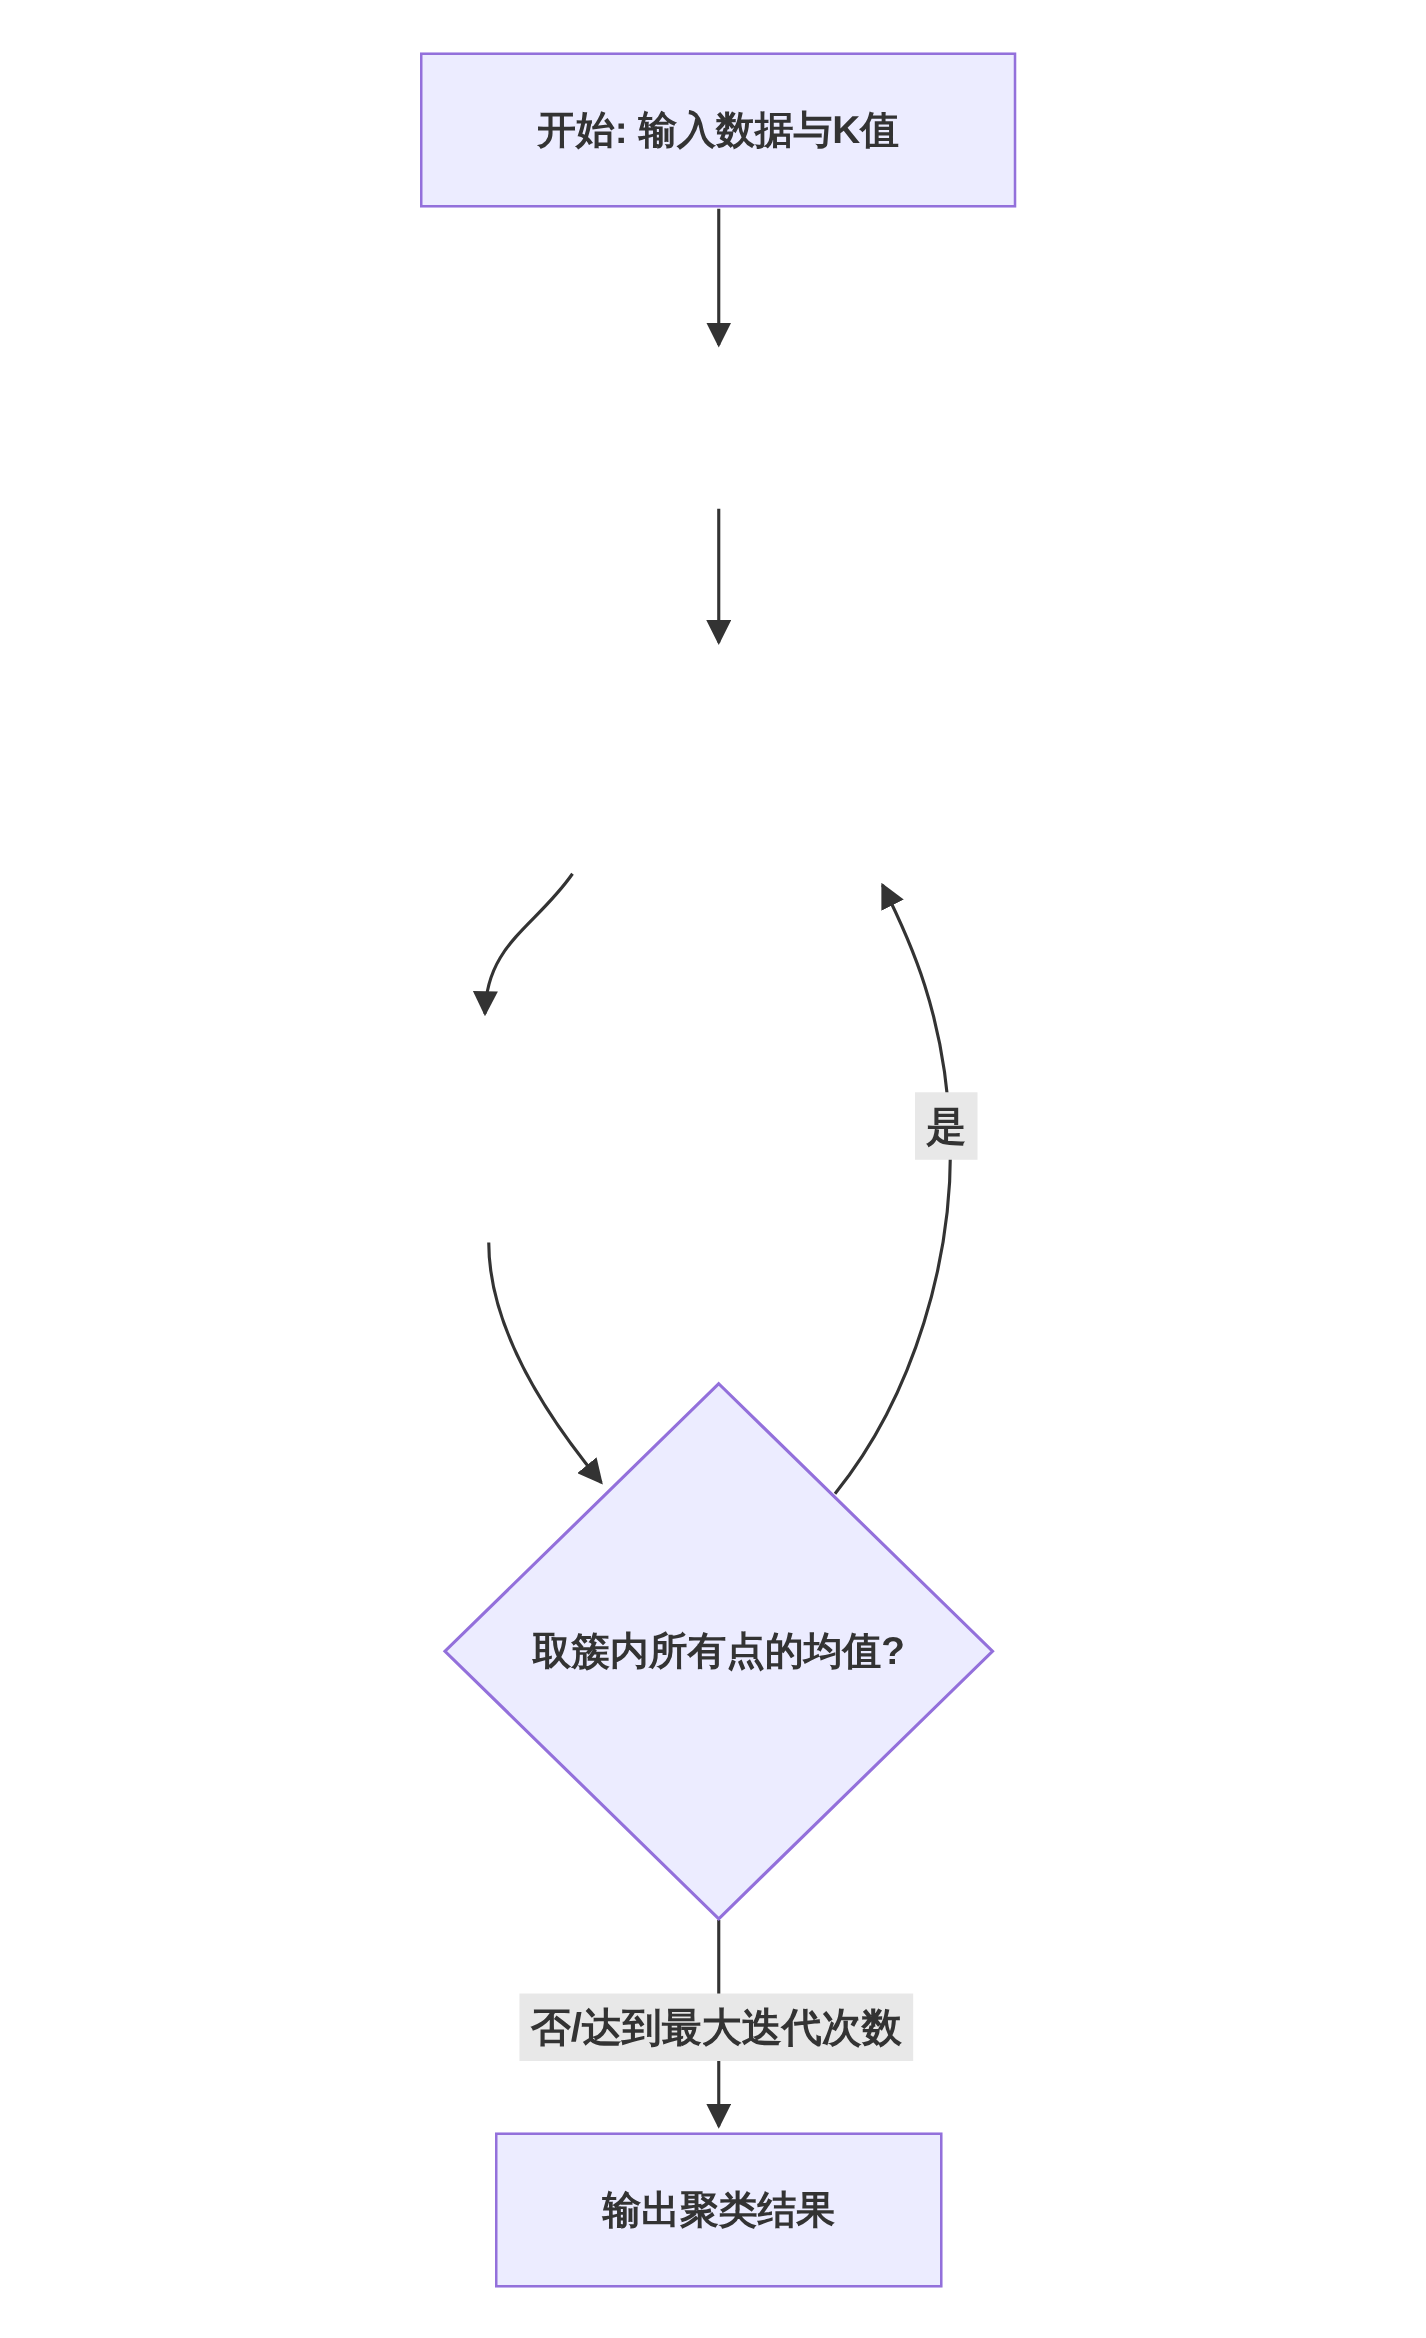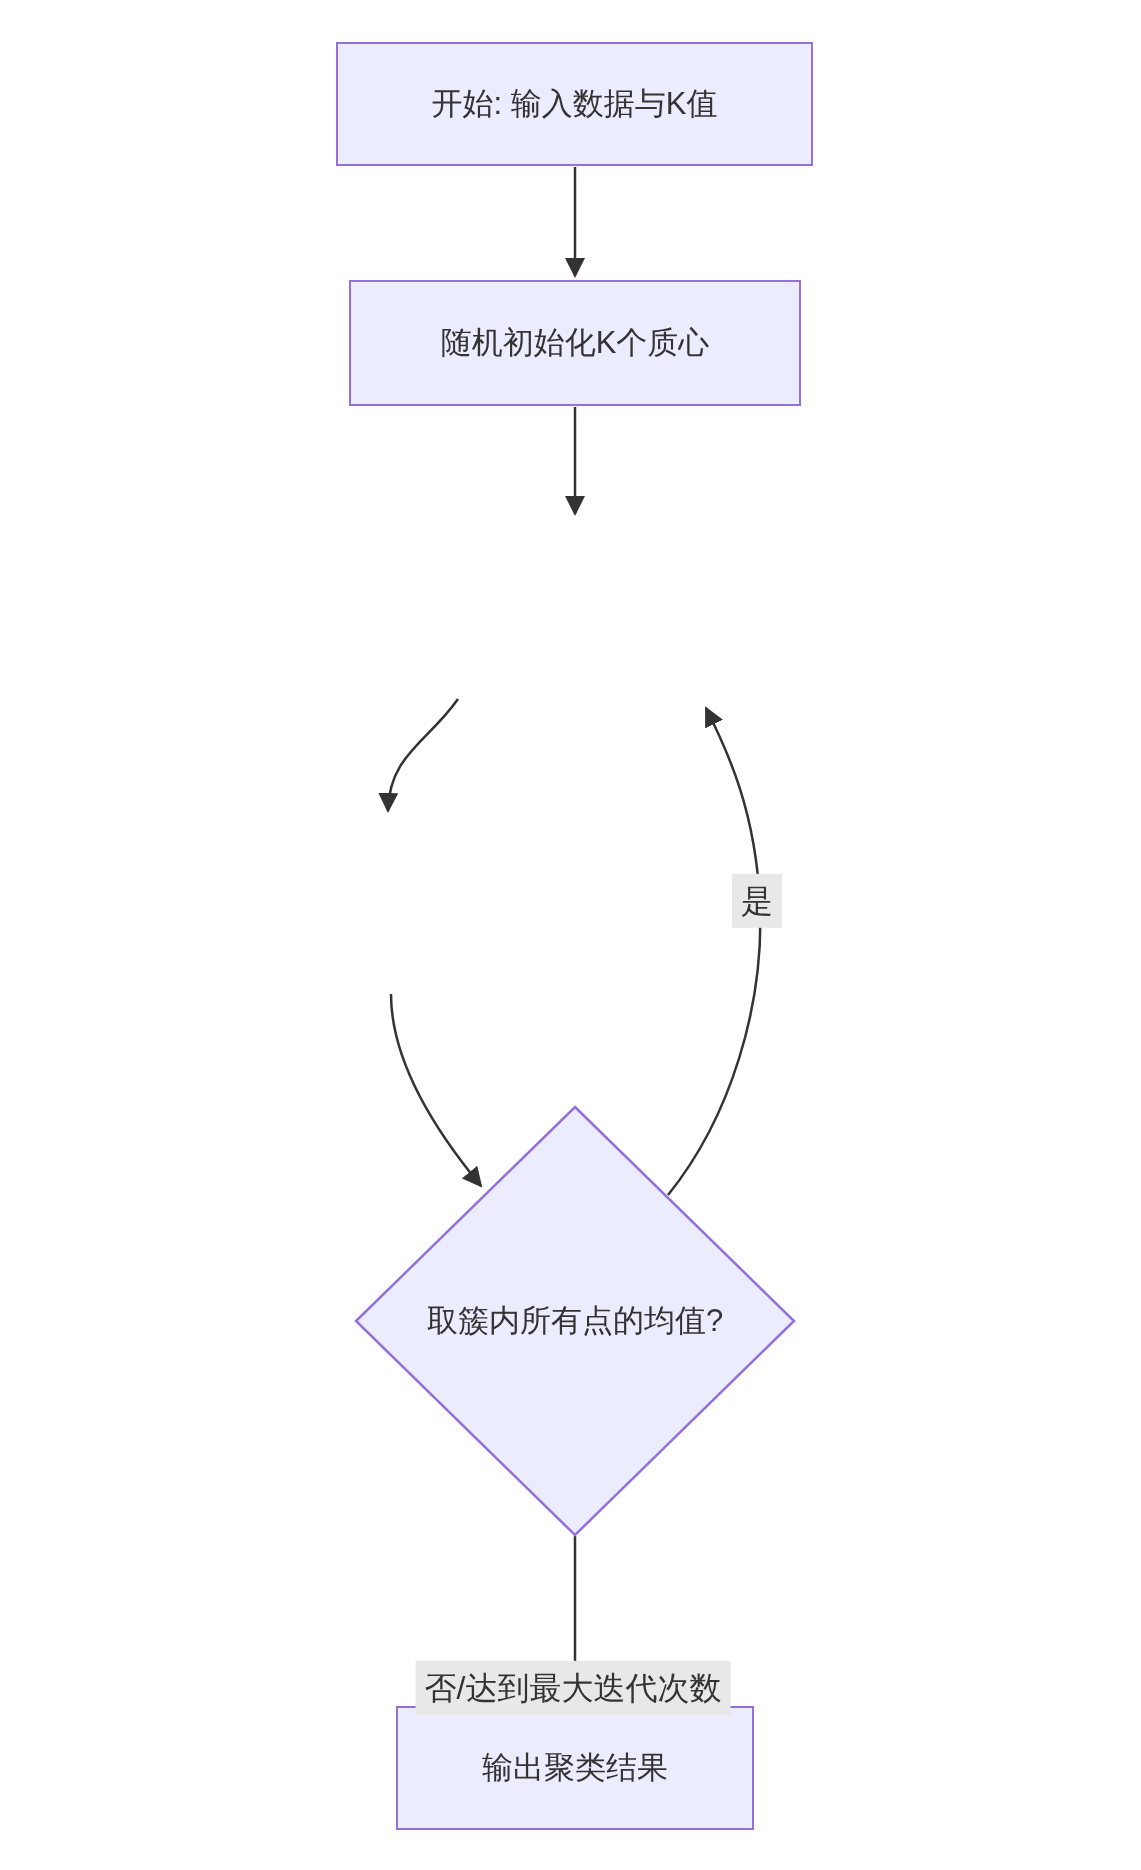"开始: 输入数据与K值" .canvas { font-weight: none -> bold }
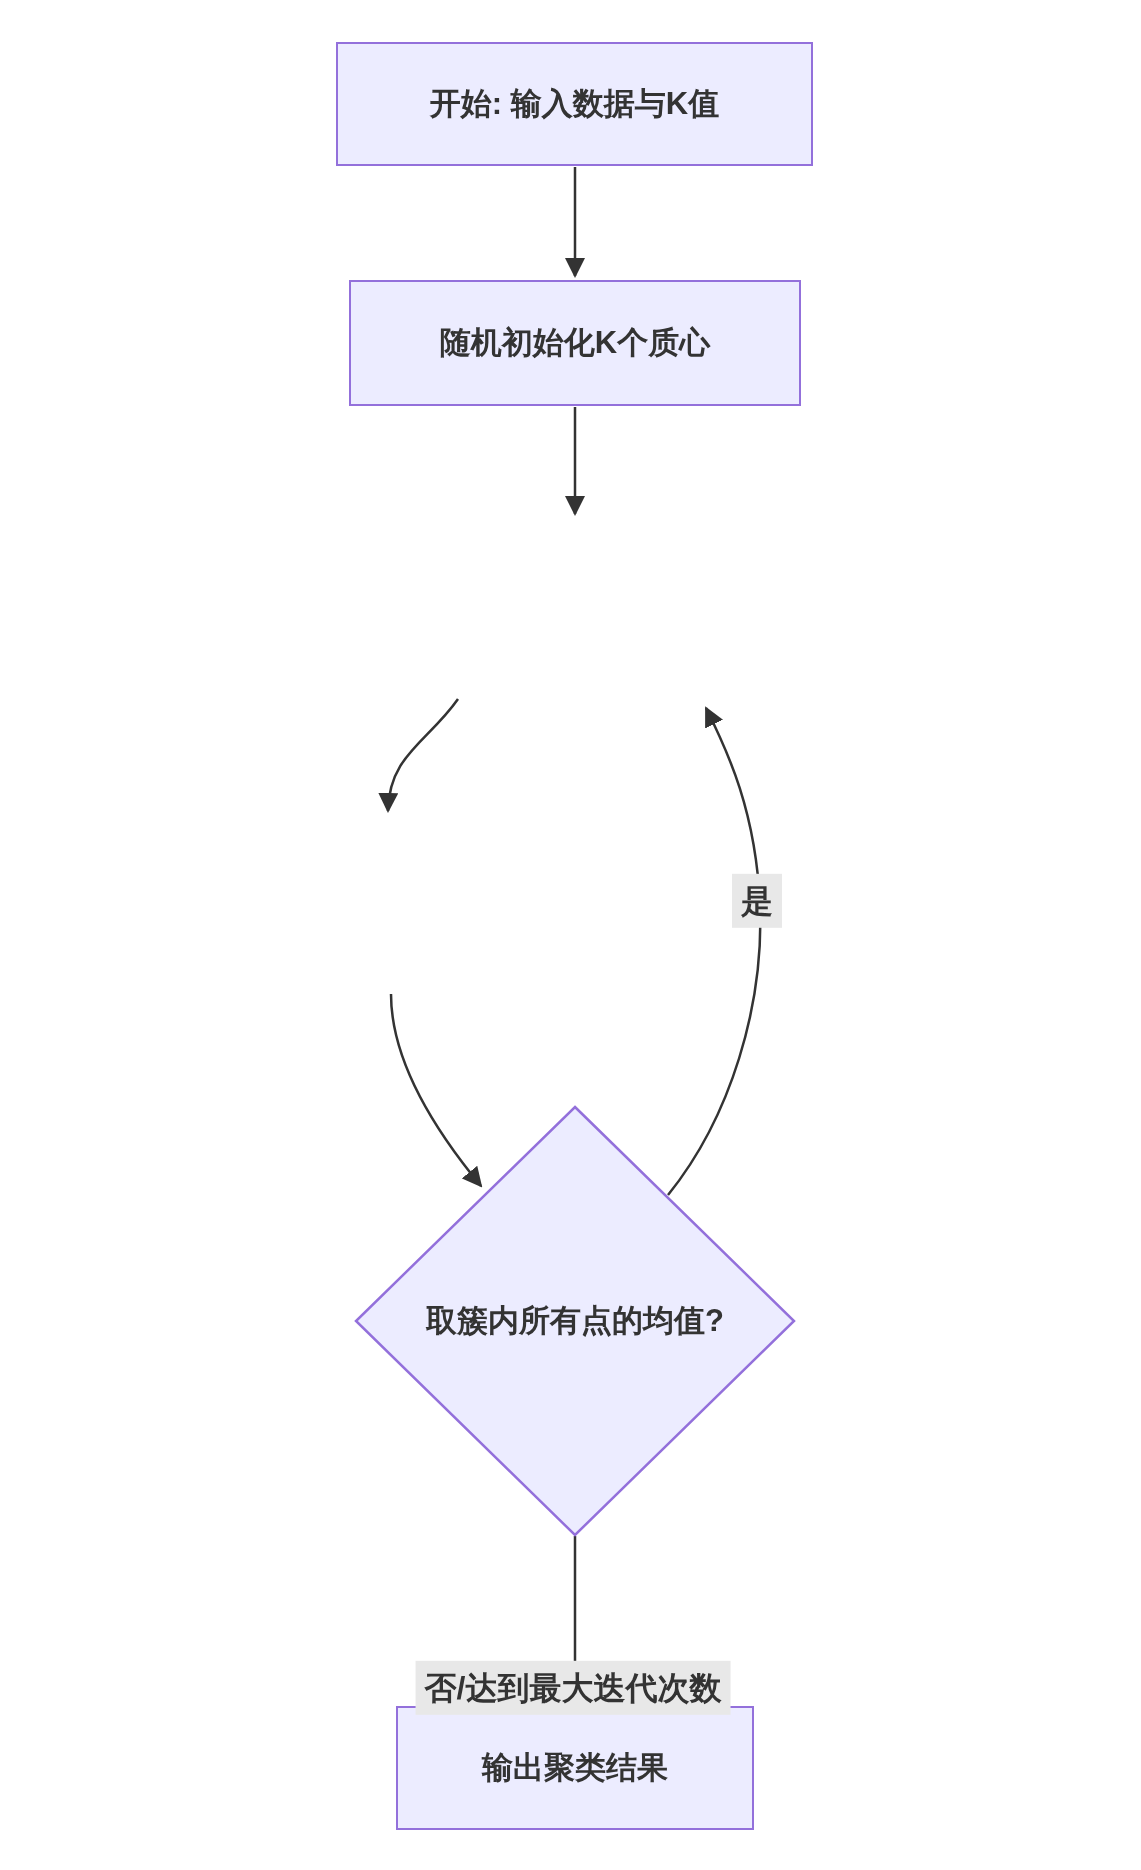"随机初始化K个质心" div.node { html: <div>随机初始化K个质心</div> -> none }
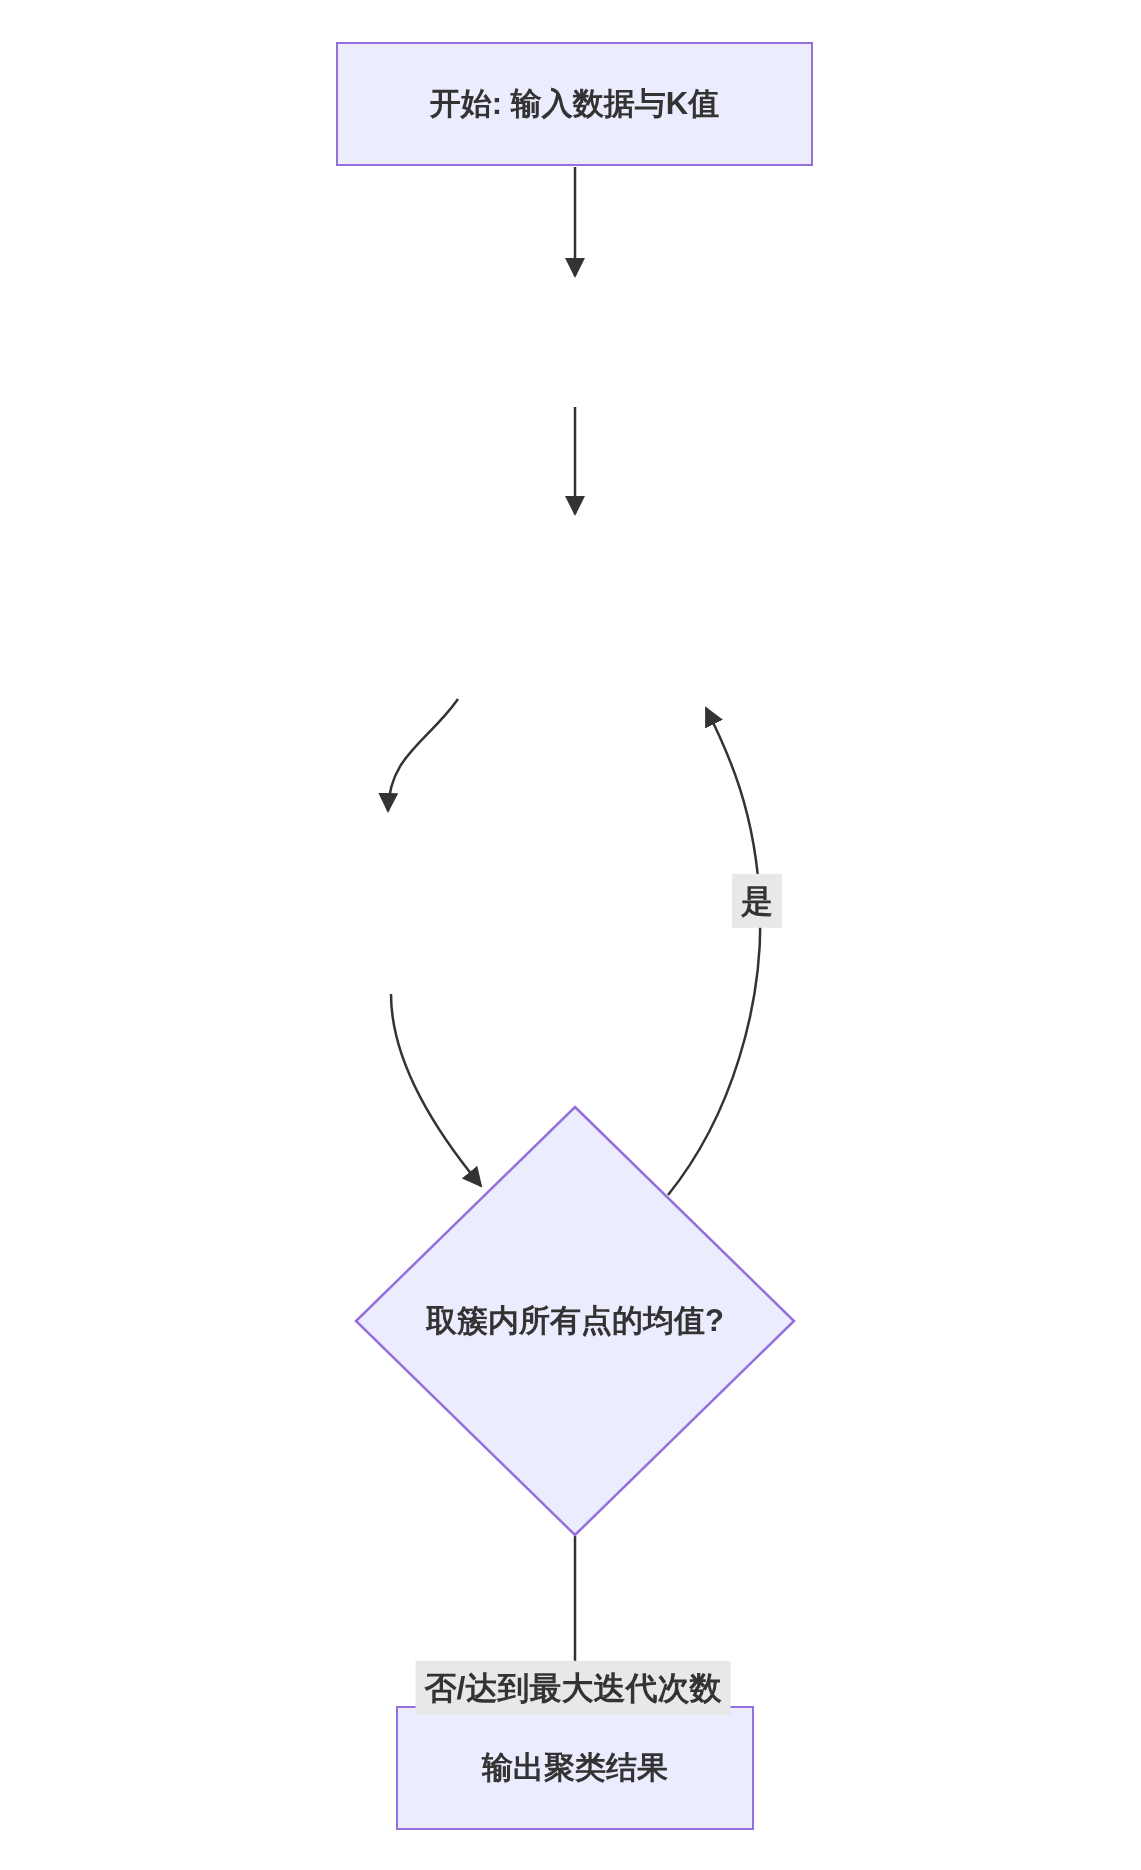"否/达到最大迭代次数" div.edge-label { top: 1688px -> 1622px }
